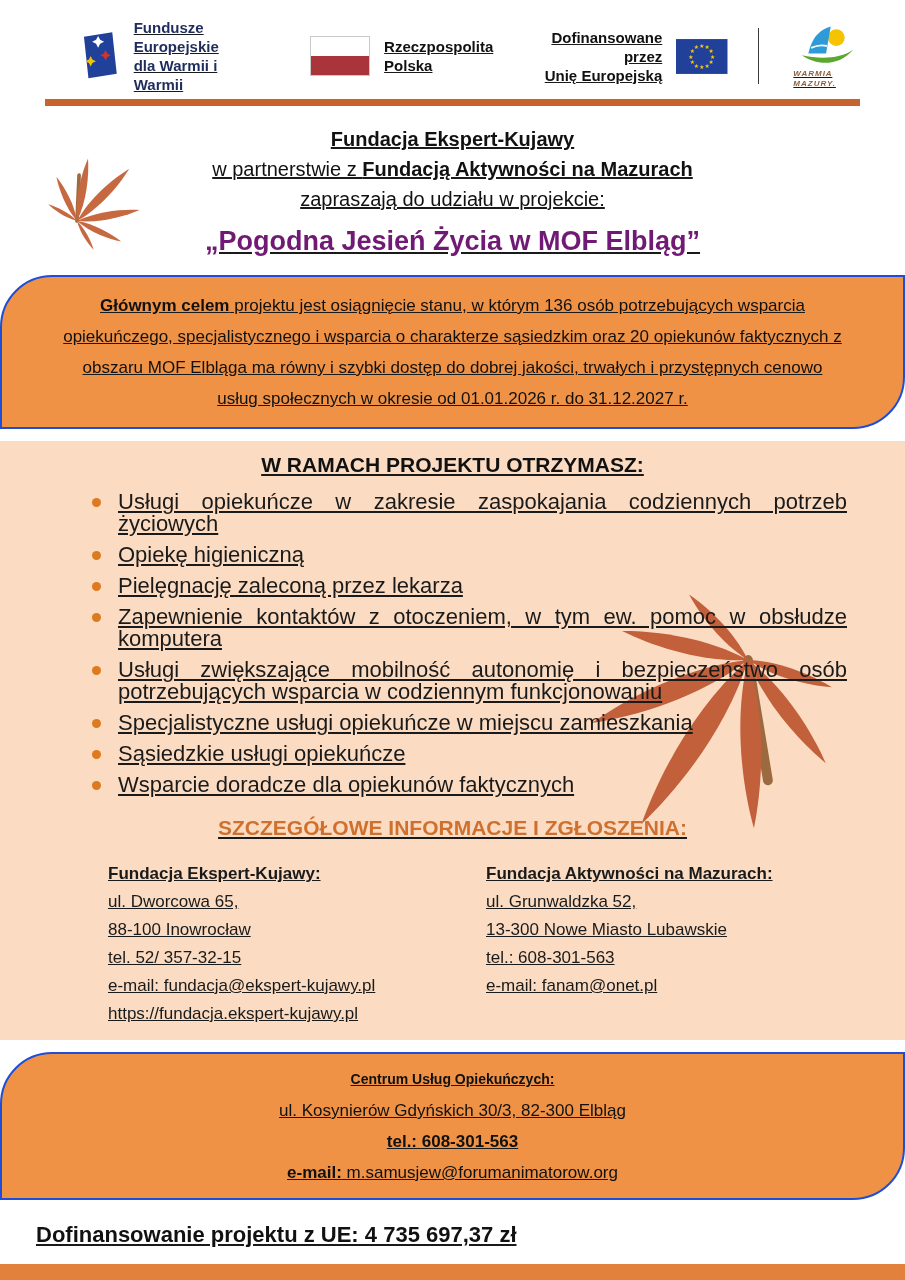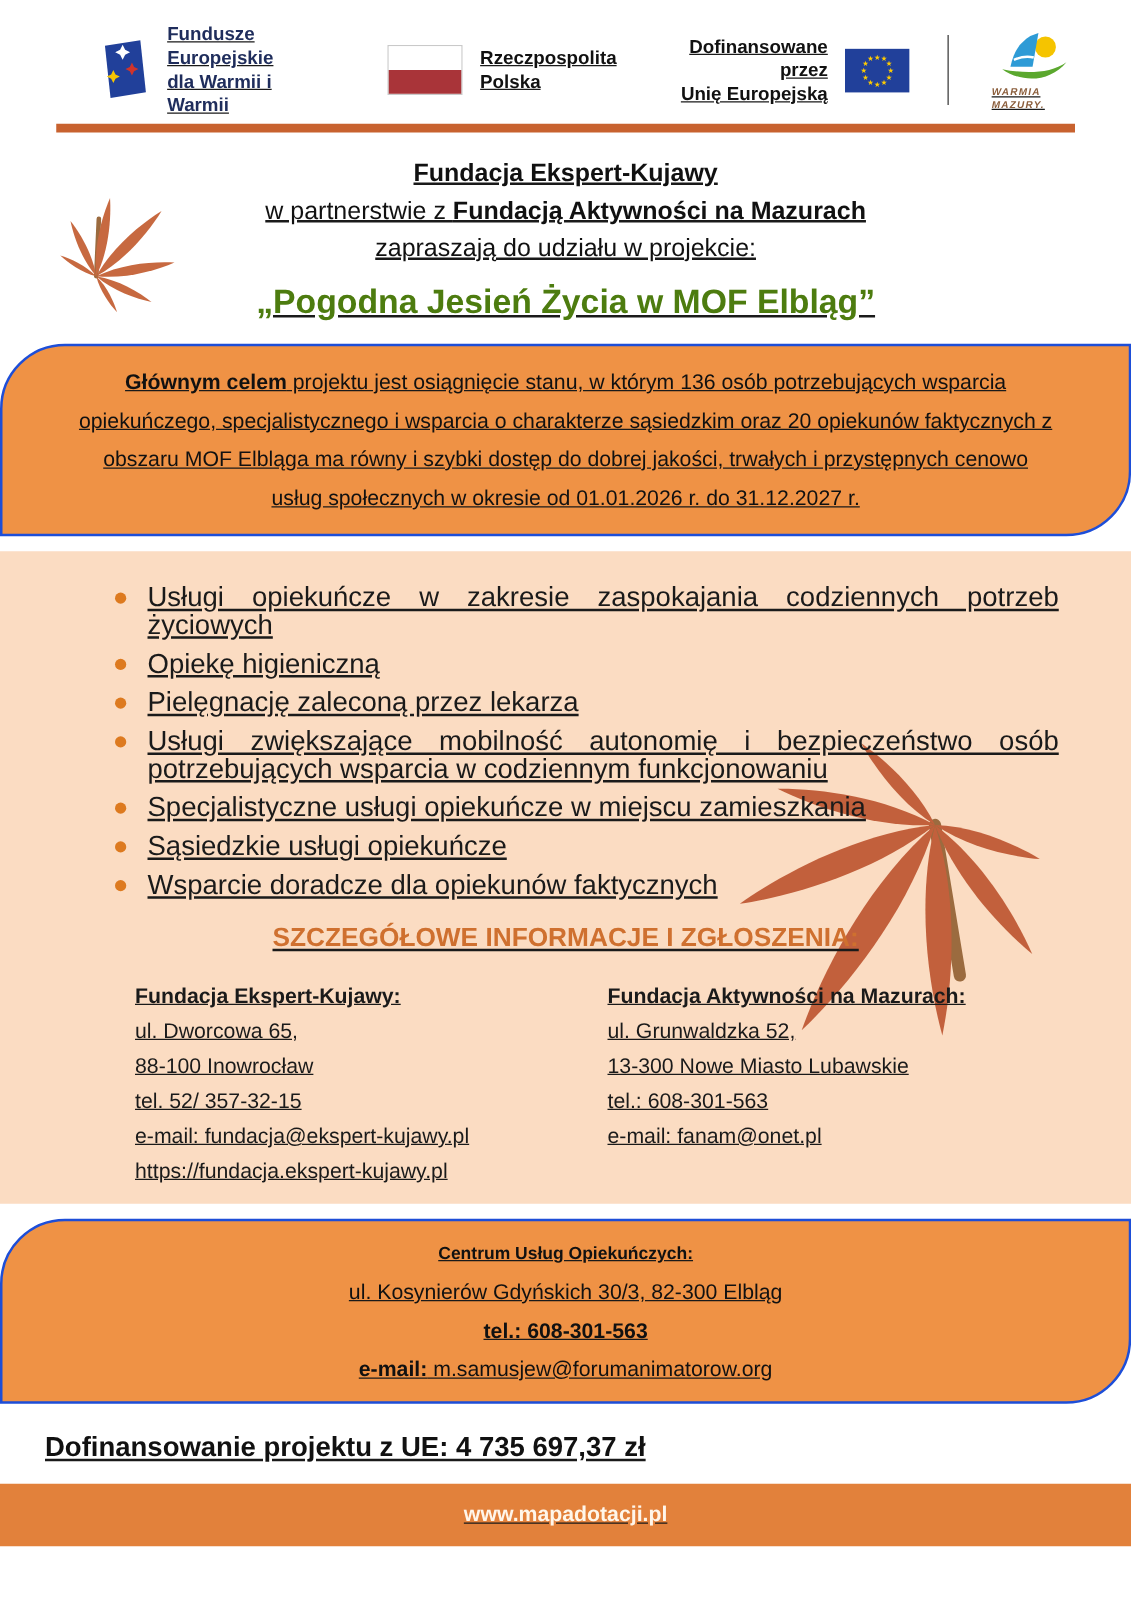"„Pogodna Jesień Życia w MOF" .project-title { color: #4d7c0f -> #701a75 }
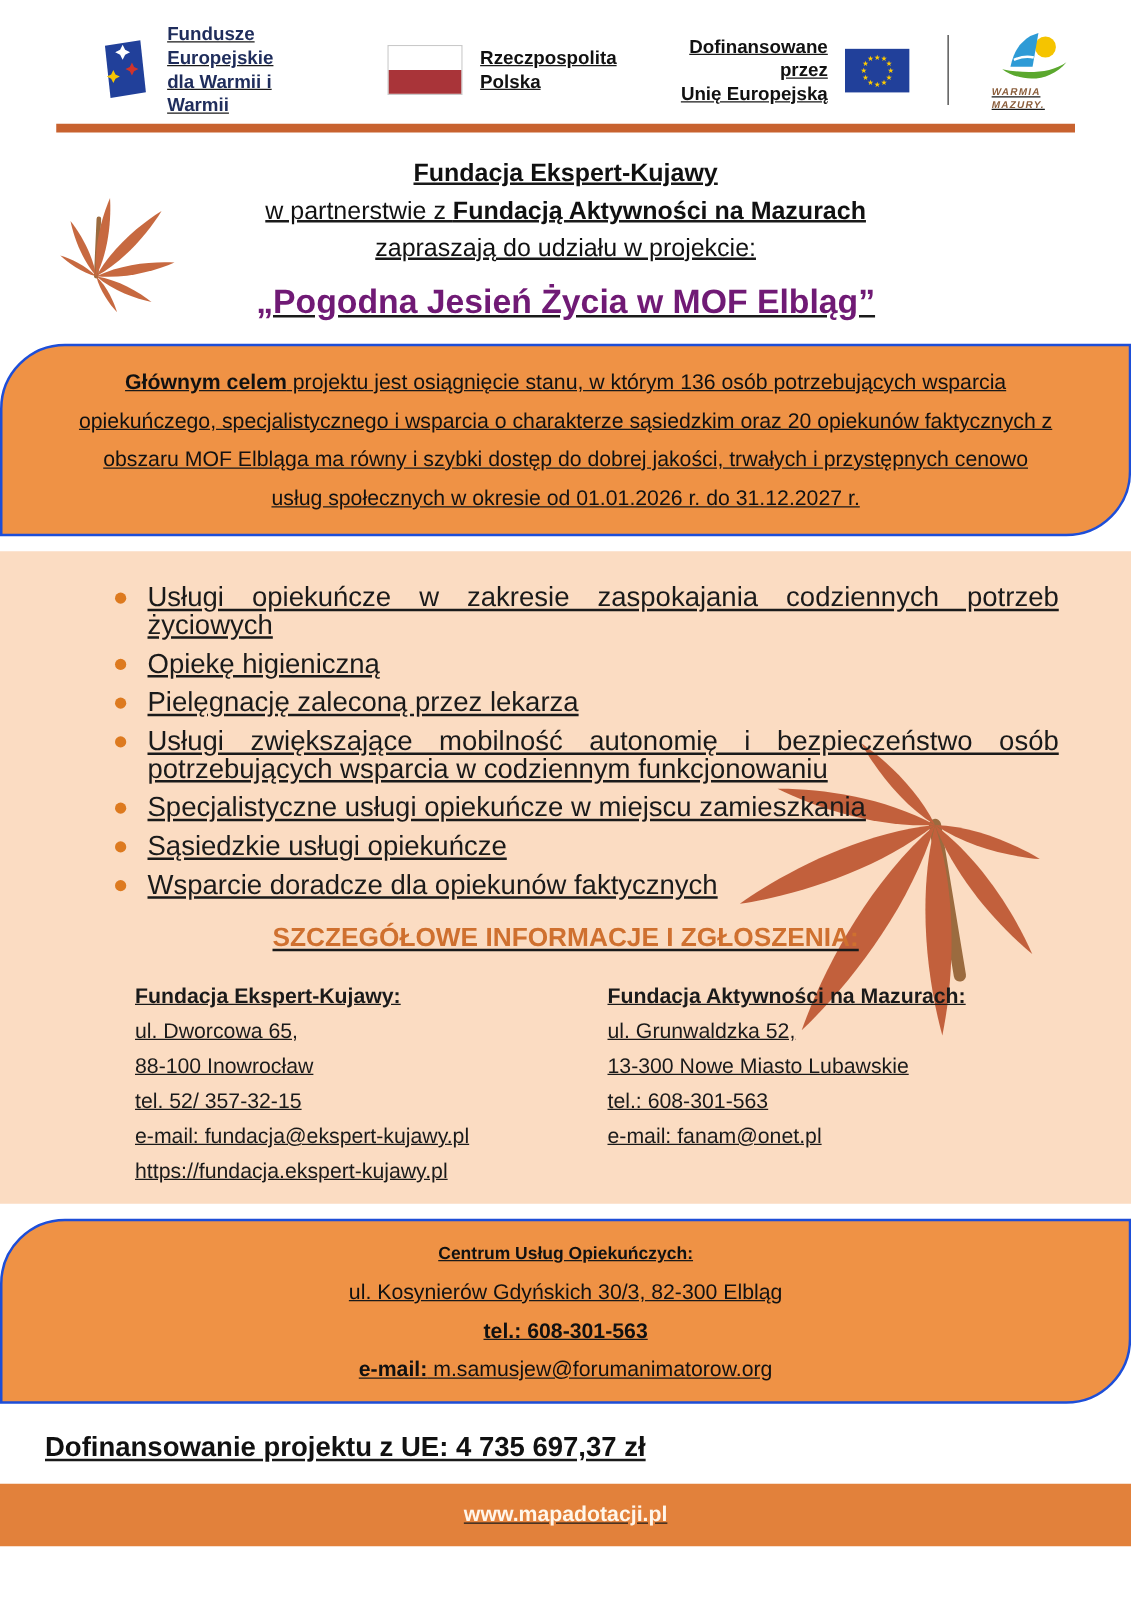"W RAMACH PROJEKTU OTRZYMASZ:" h2.benefits-heading { html: none -> <h2>W RAMACH PROJEKTU OTRZYMASZ:</h2> }
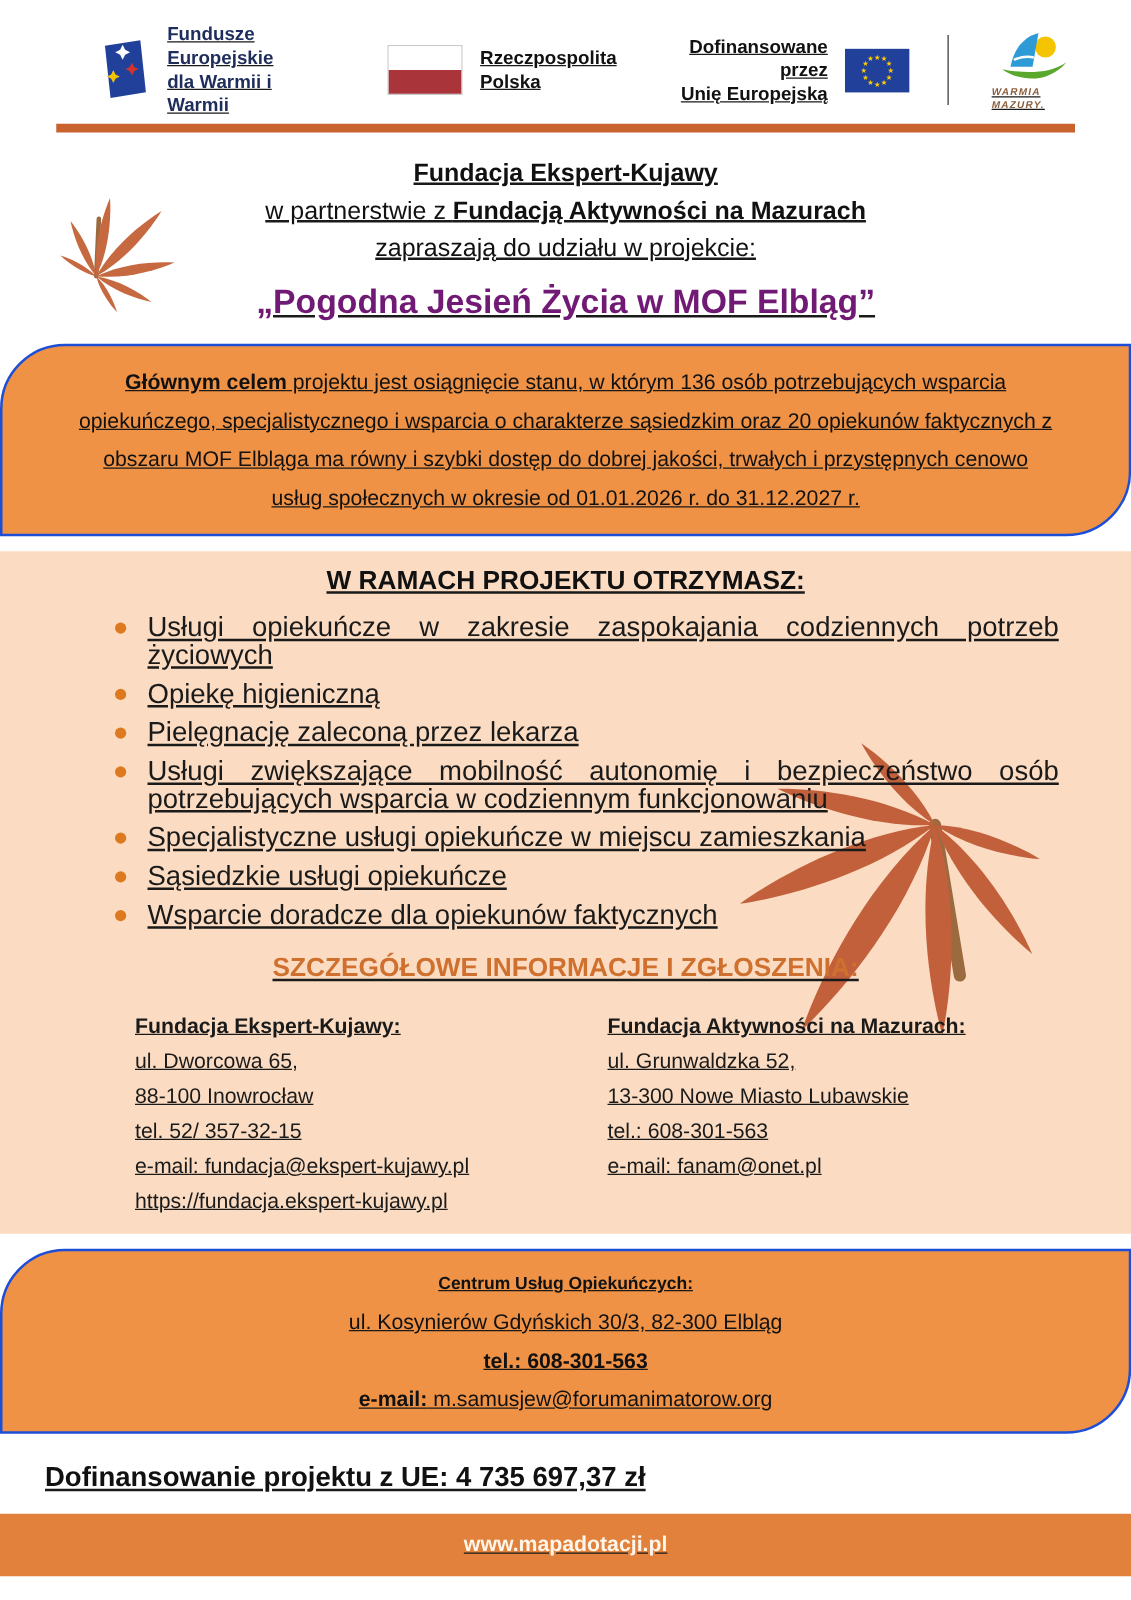"Zapewnienie kontaktów z otoczeniem, w" li { html: none -> <li><span></span><span>Zapewnienie kontaktów z otoczeniem, w tym ew. pomoc w obsłudze komputera</span></li> }
